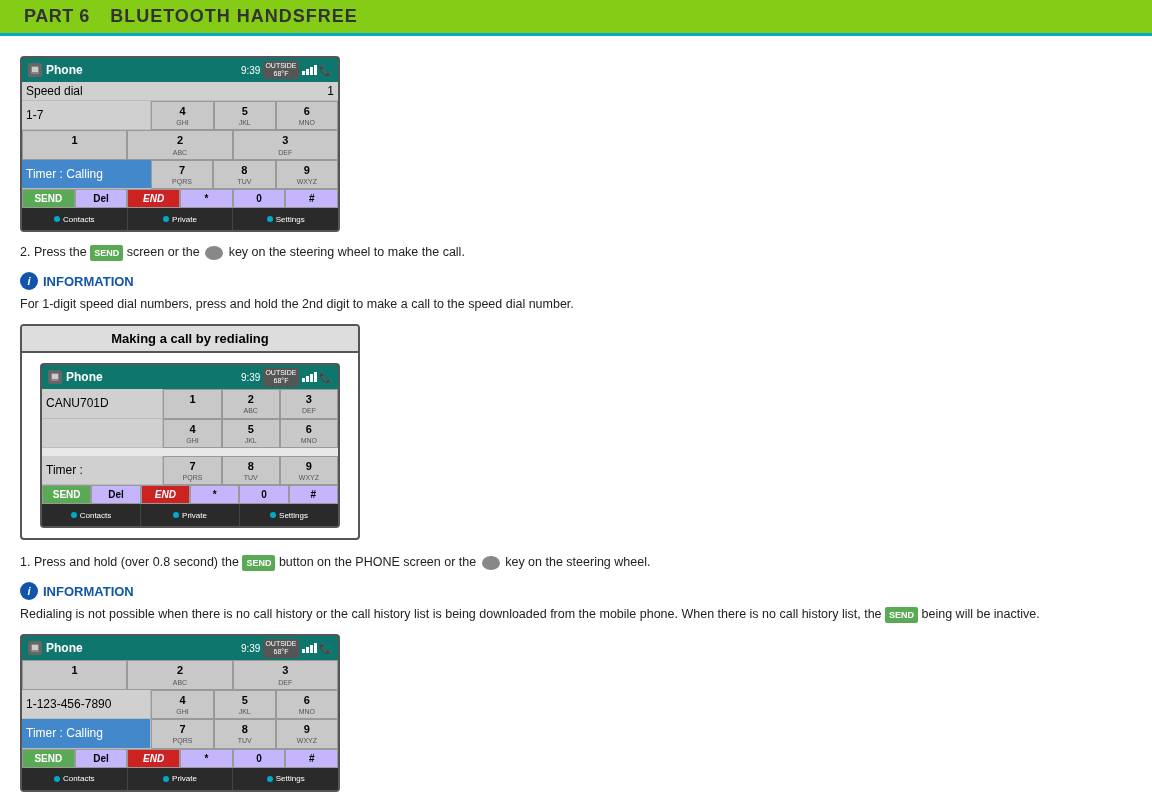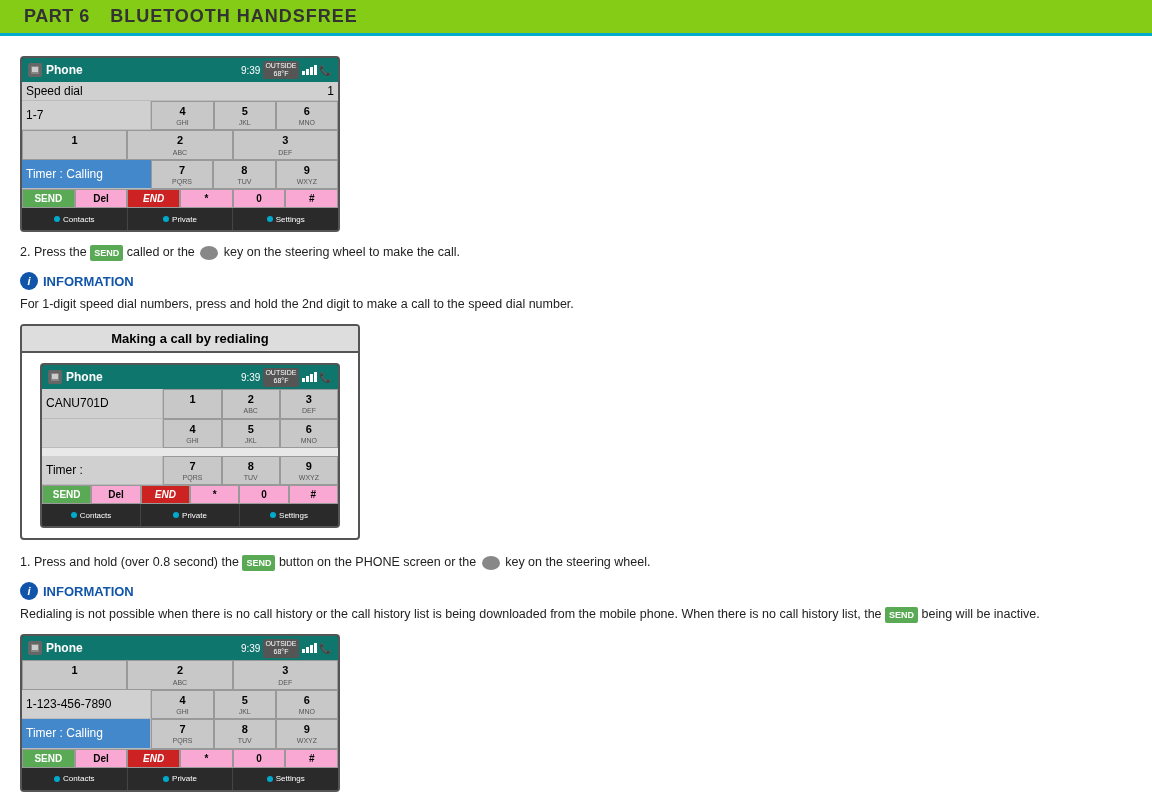"Del" .action-btn { background: #f9a8d4 -> #c4b5fd }
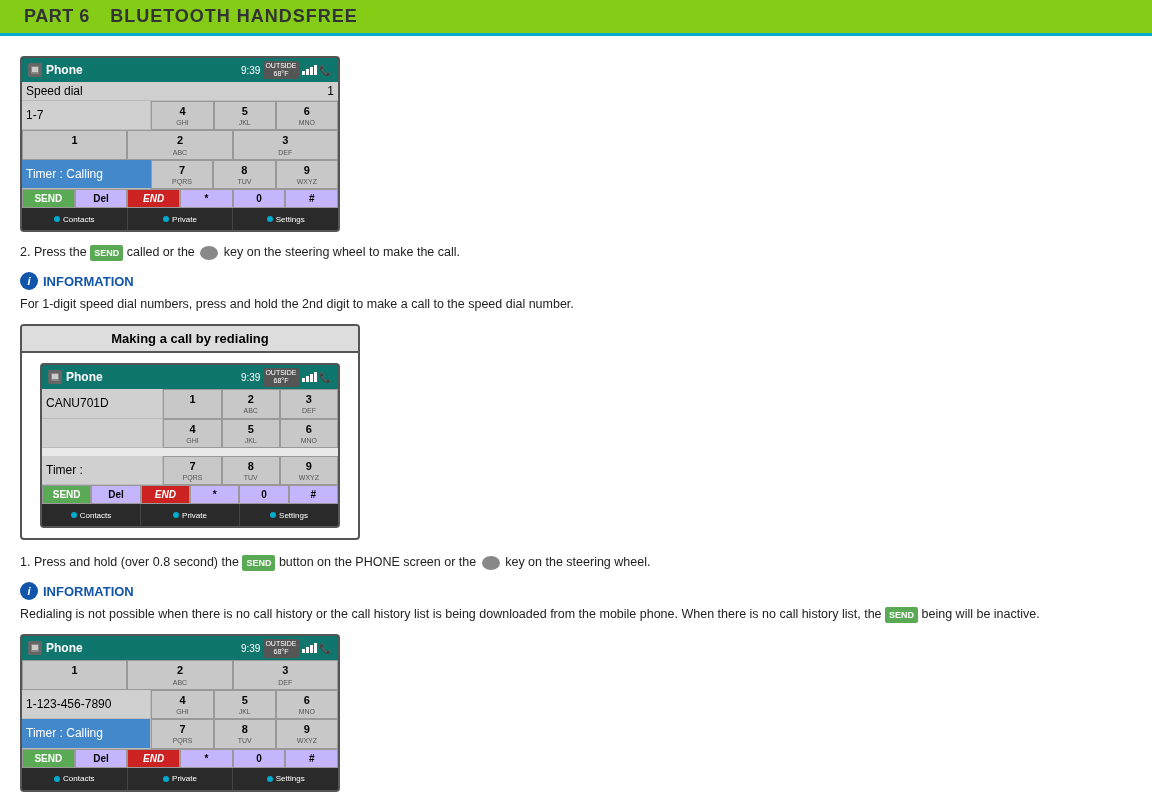"called or the" span { text: called -> screen }
